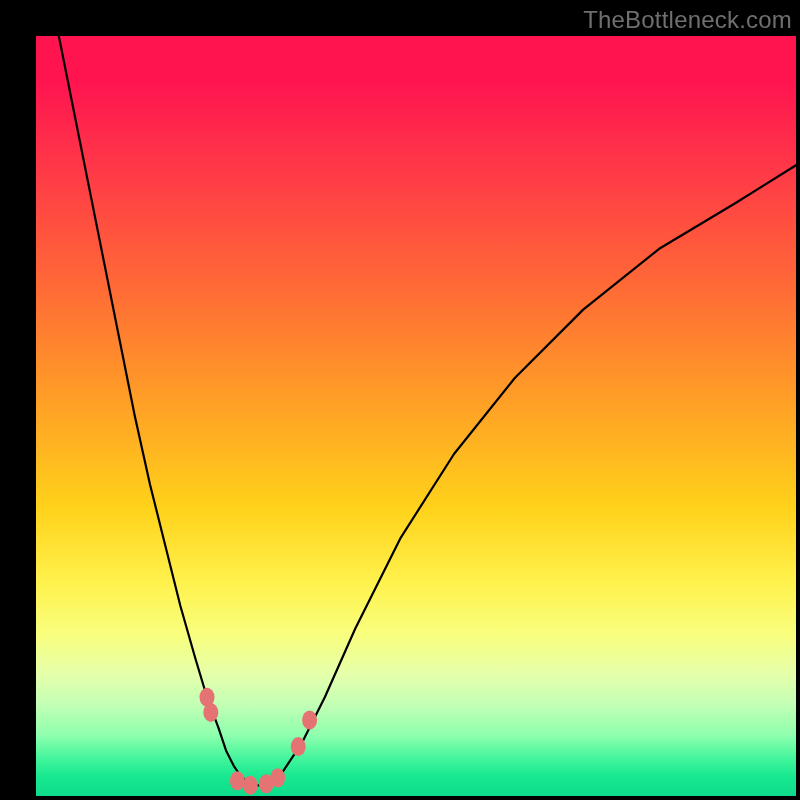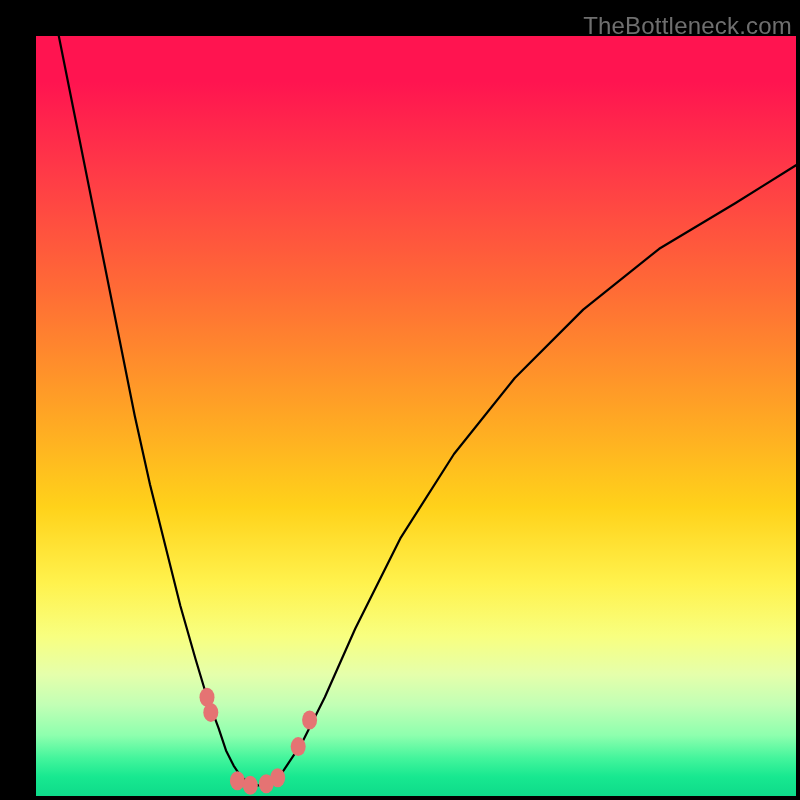"TheBottleneck.com" .watermark { top: 12px -> 6px }
